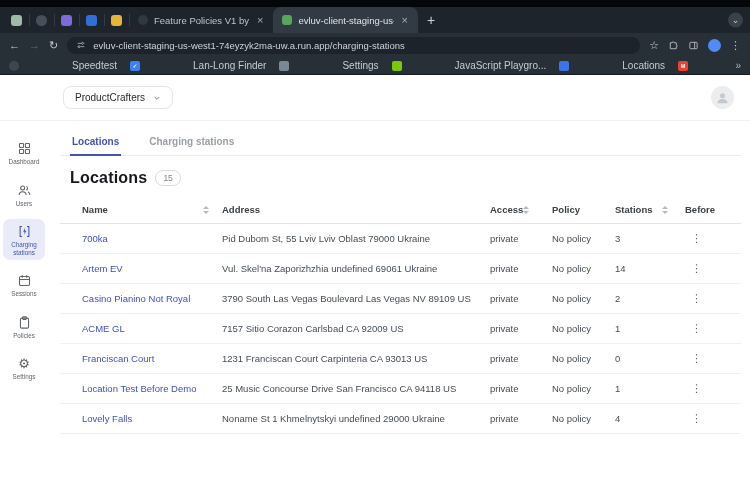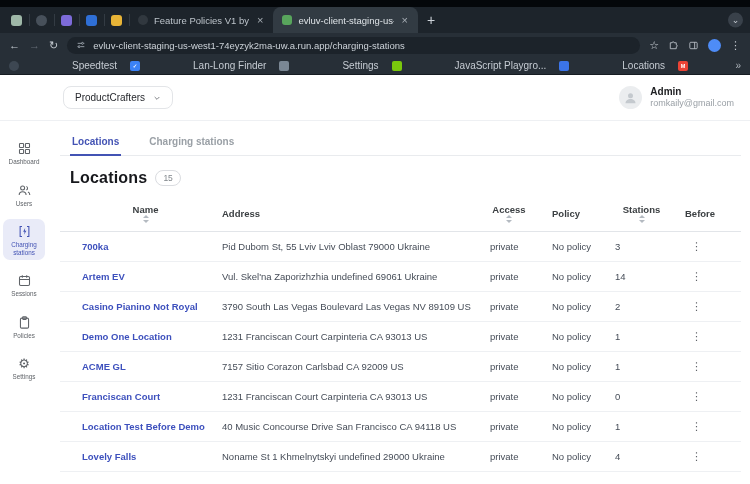"Admin" div { html: <div> <div>Admin</div> <div>romkaily@gmail.com</div> </div> -> none }
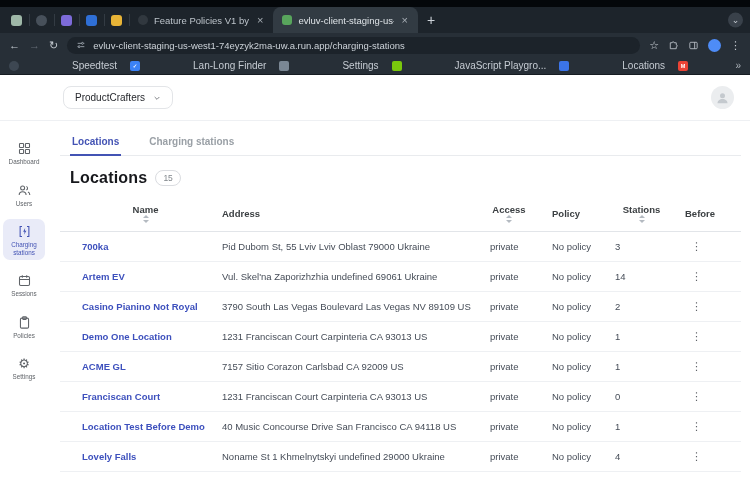"Name" .th-flex { flex-direction: column -> none }
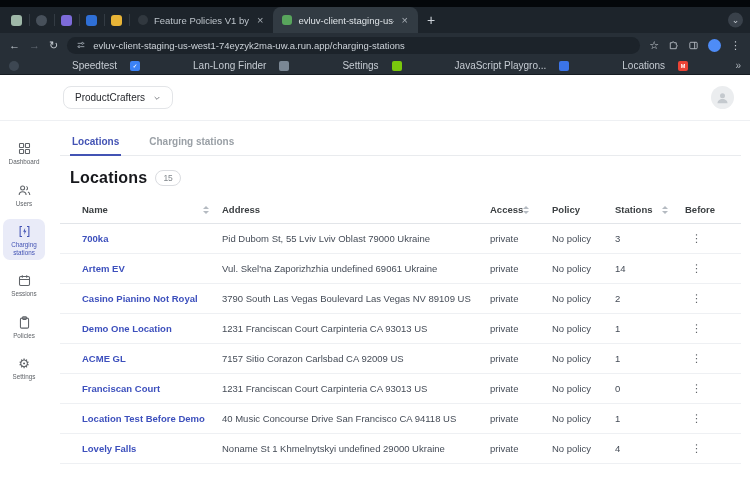"700ka" .name-link { font-weight: bold -> normal }
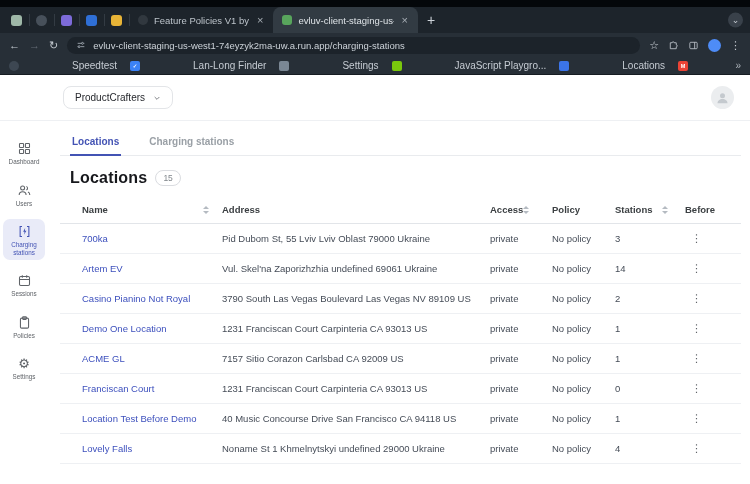"Demo One Location" tr { html: <tr> <td><a>Demo One Location</a></td> <td>1231 Franciscan Court Carpinteria CA 93013 US</td> <td>private</td> <td>No policy</td> <td>1</td> <td><span>⋮</span></td> </tr> -> none }
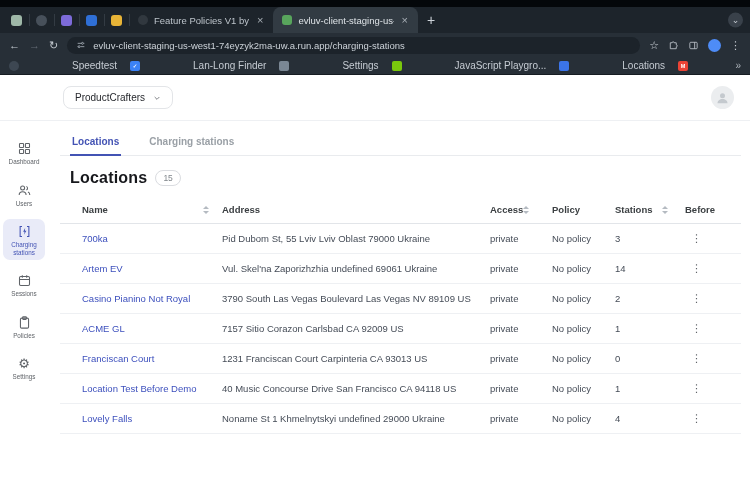"40 Music Concourse Drive San" td { text: 40 -> 25 }
